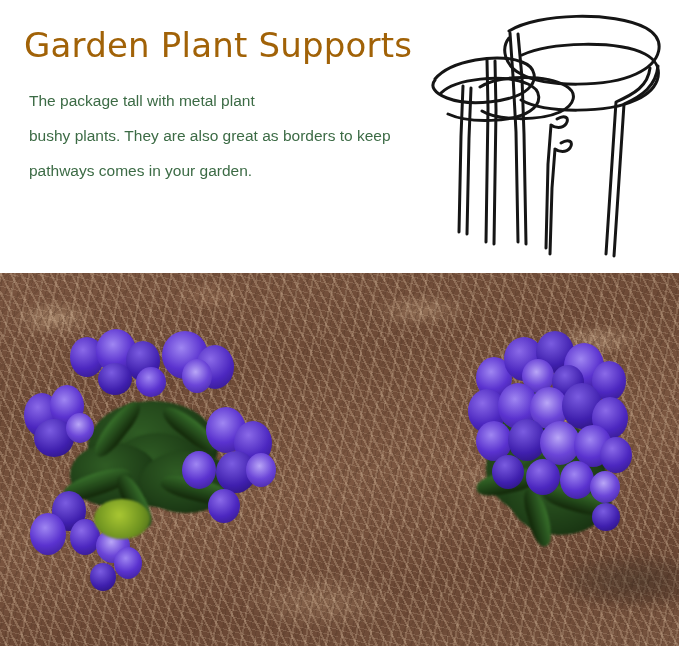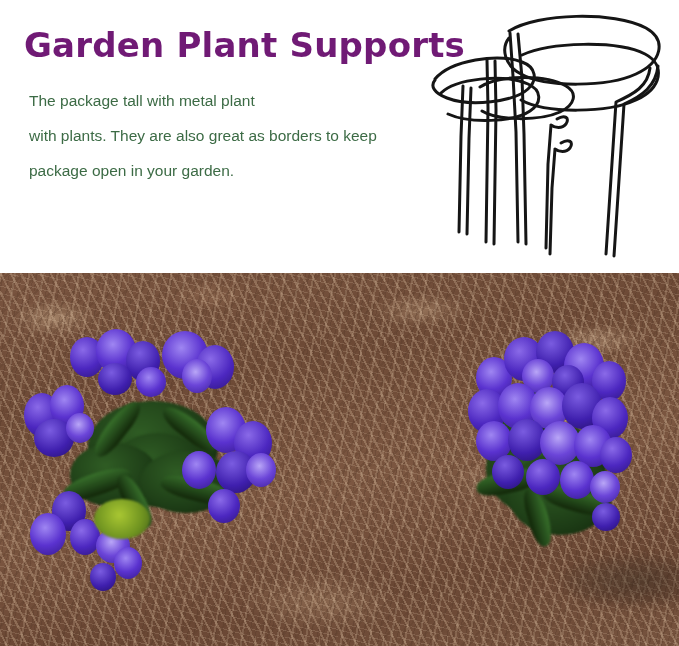"Garden Plant Supports" #page-title { color: #701a75 -> #a16207; font-weight: 700 -> 400 }
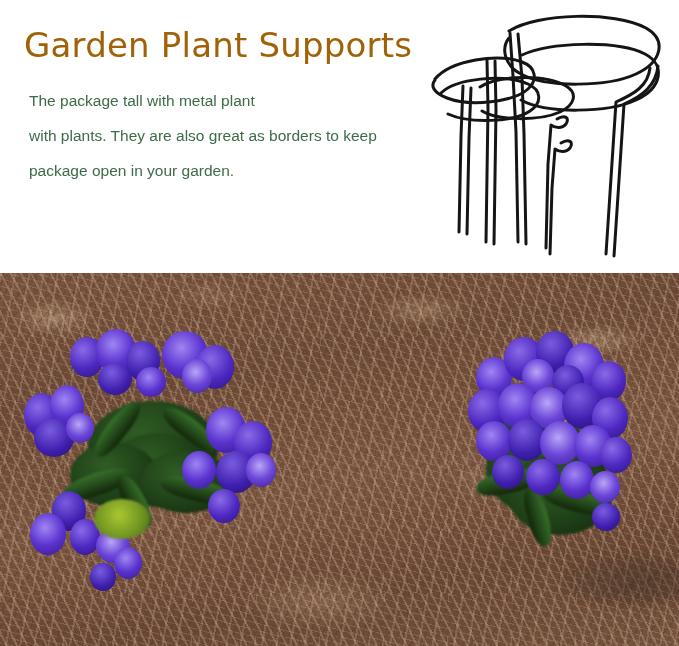"with plants. They are also" span.line { text: with -> bushy }
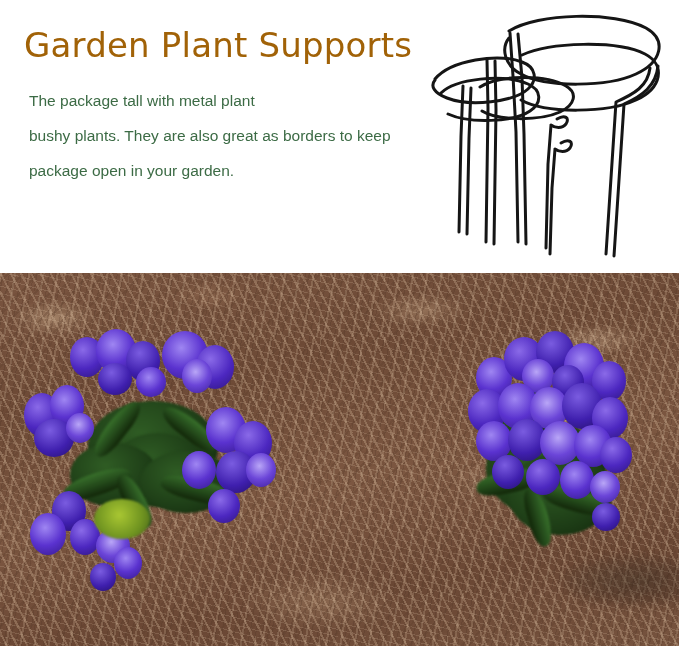"package open in your garden." span.line { text: package open -> pathways comes }
